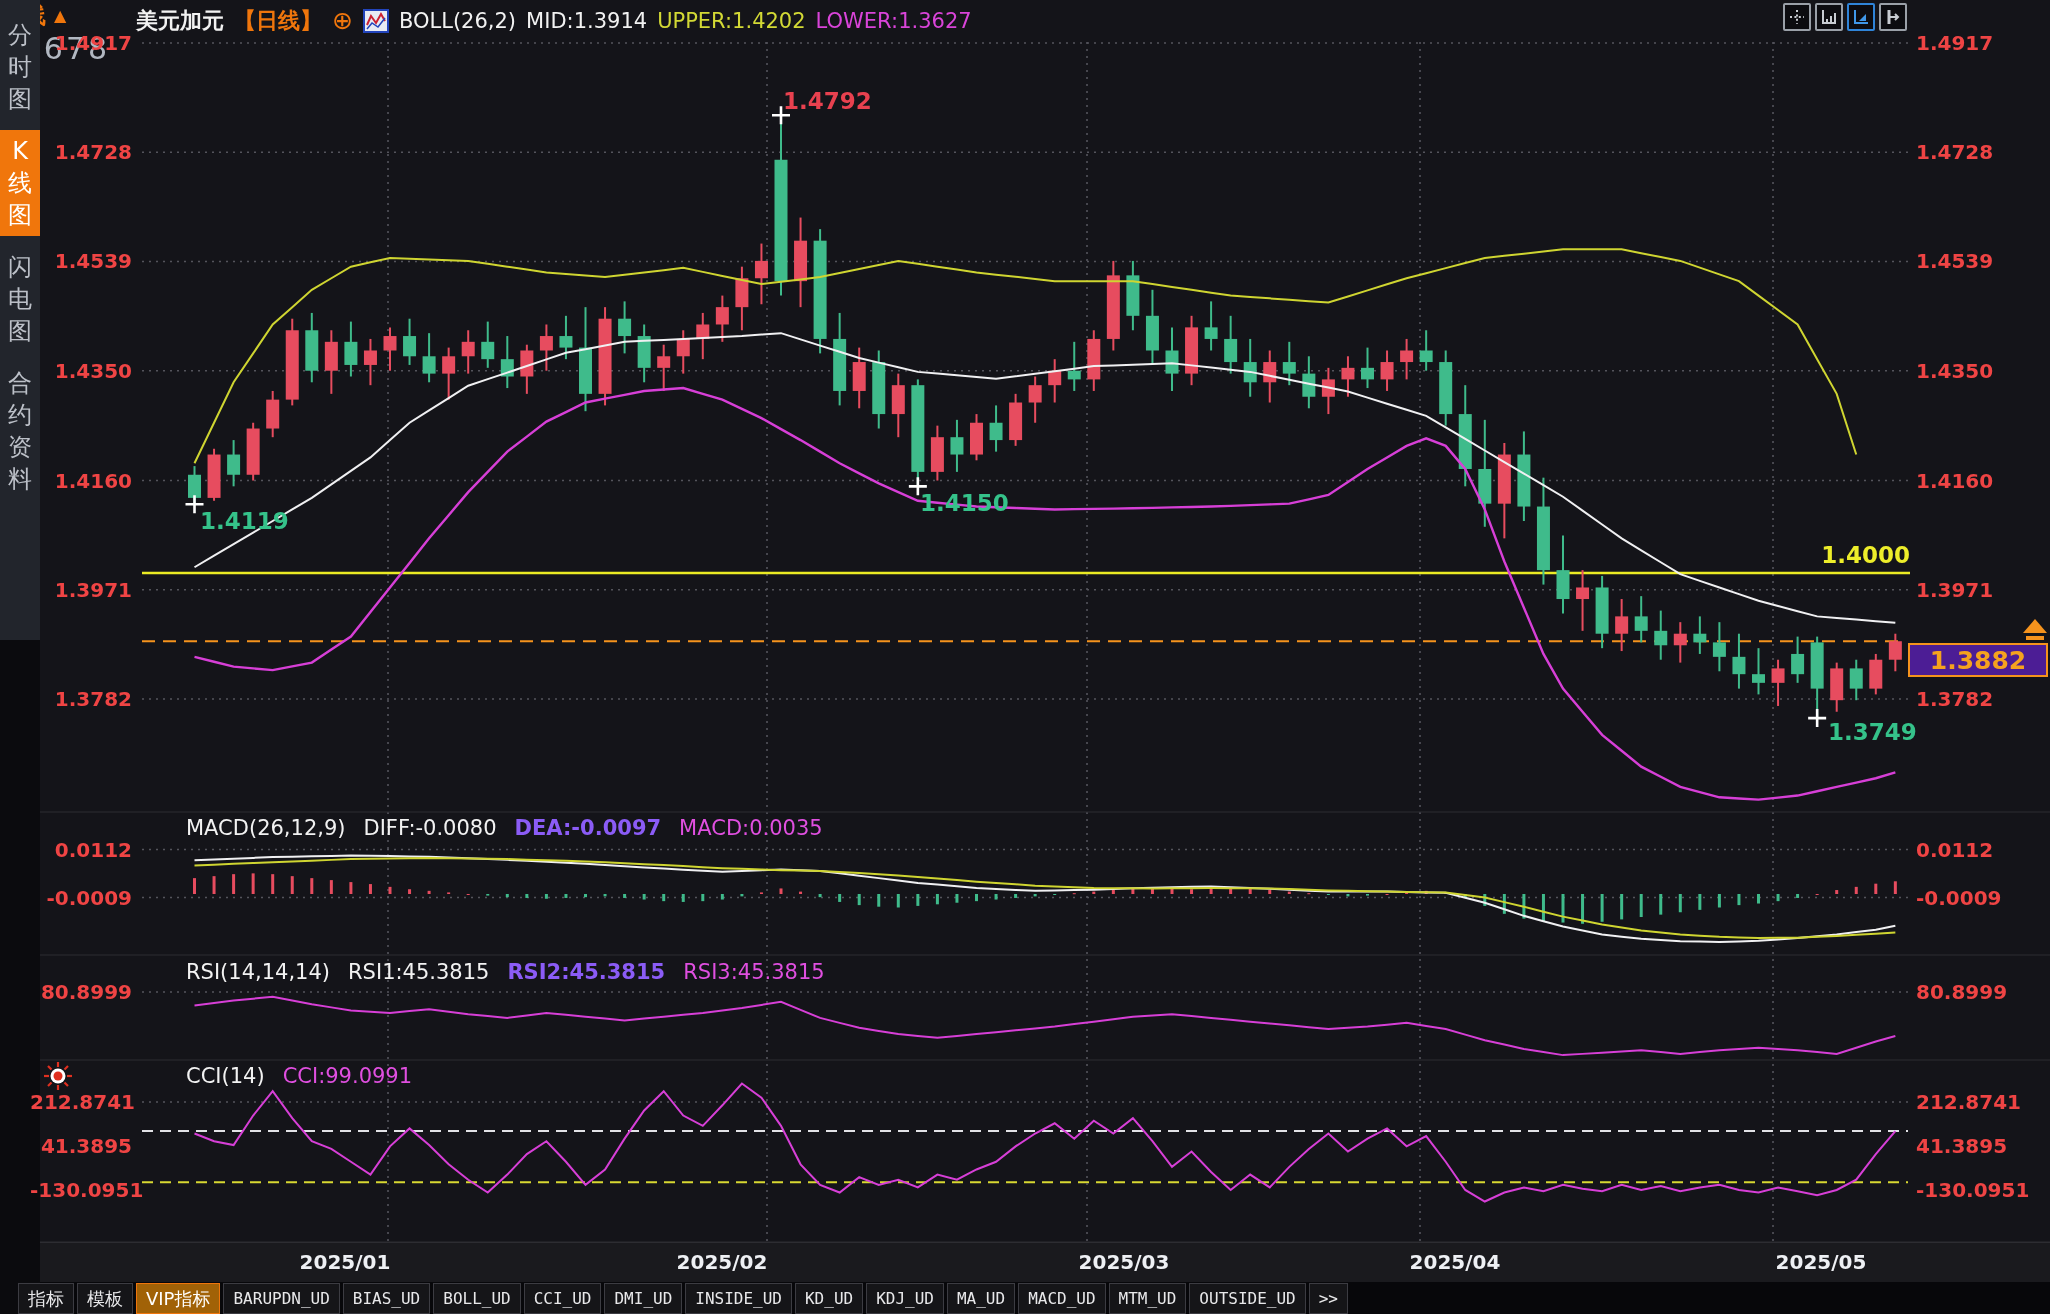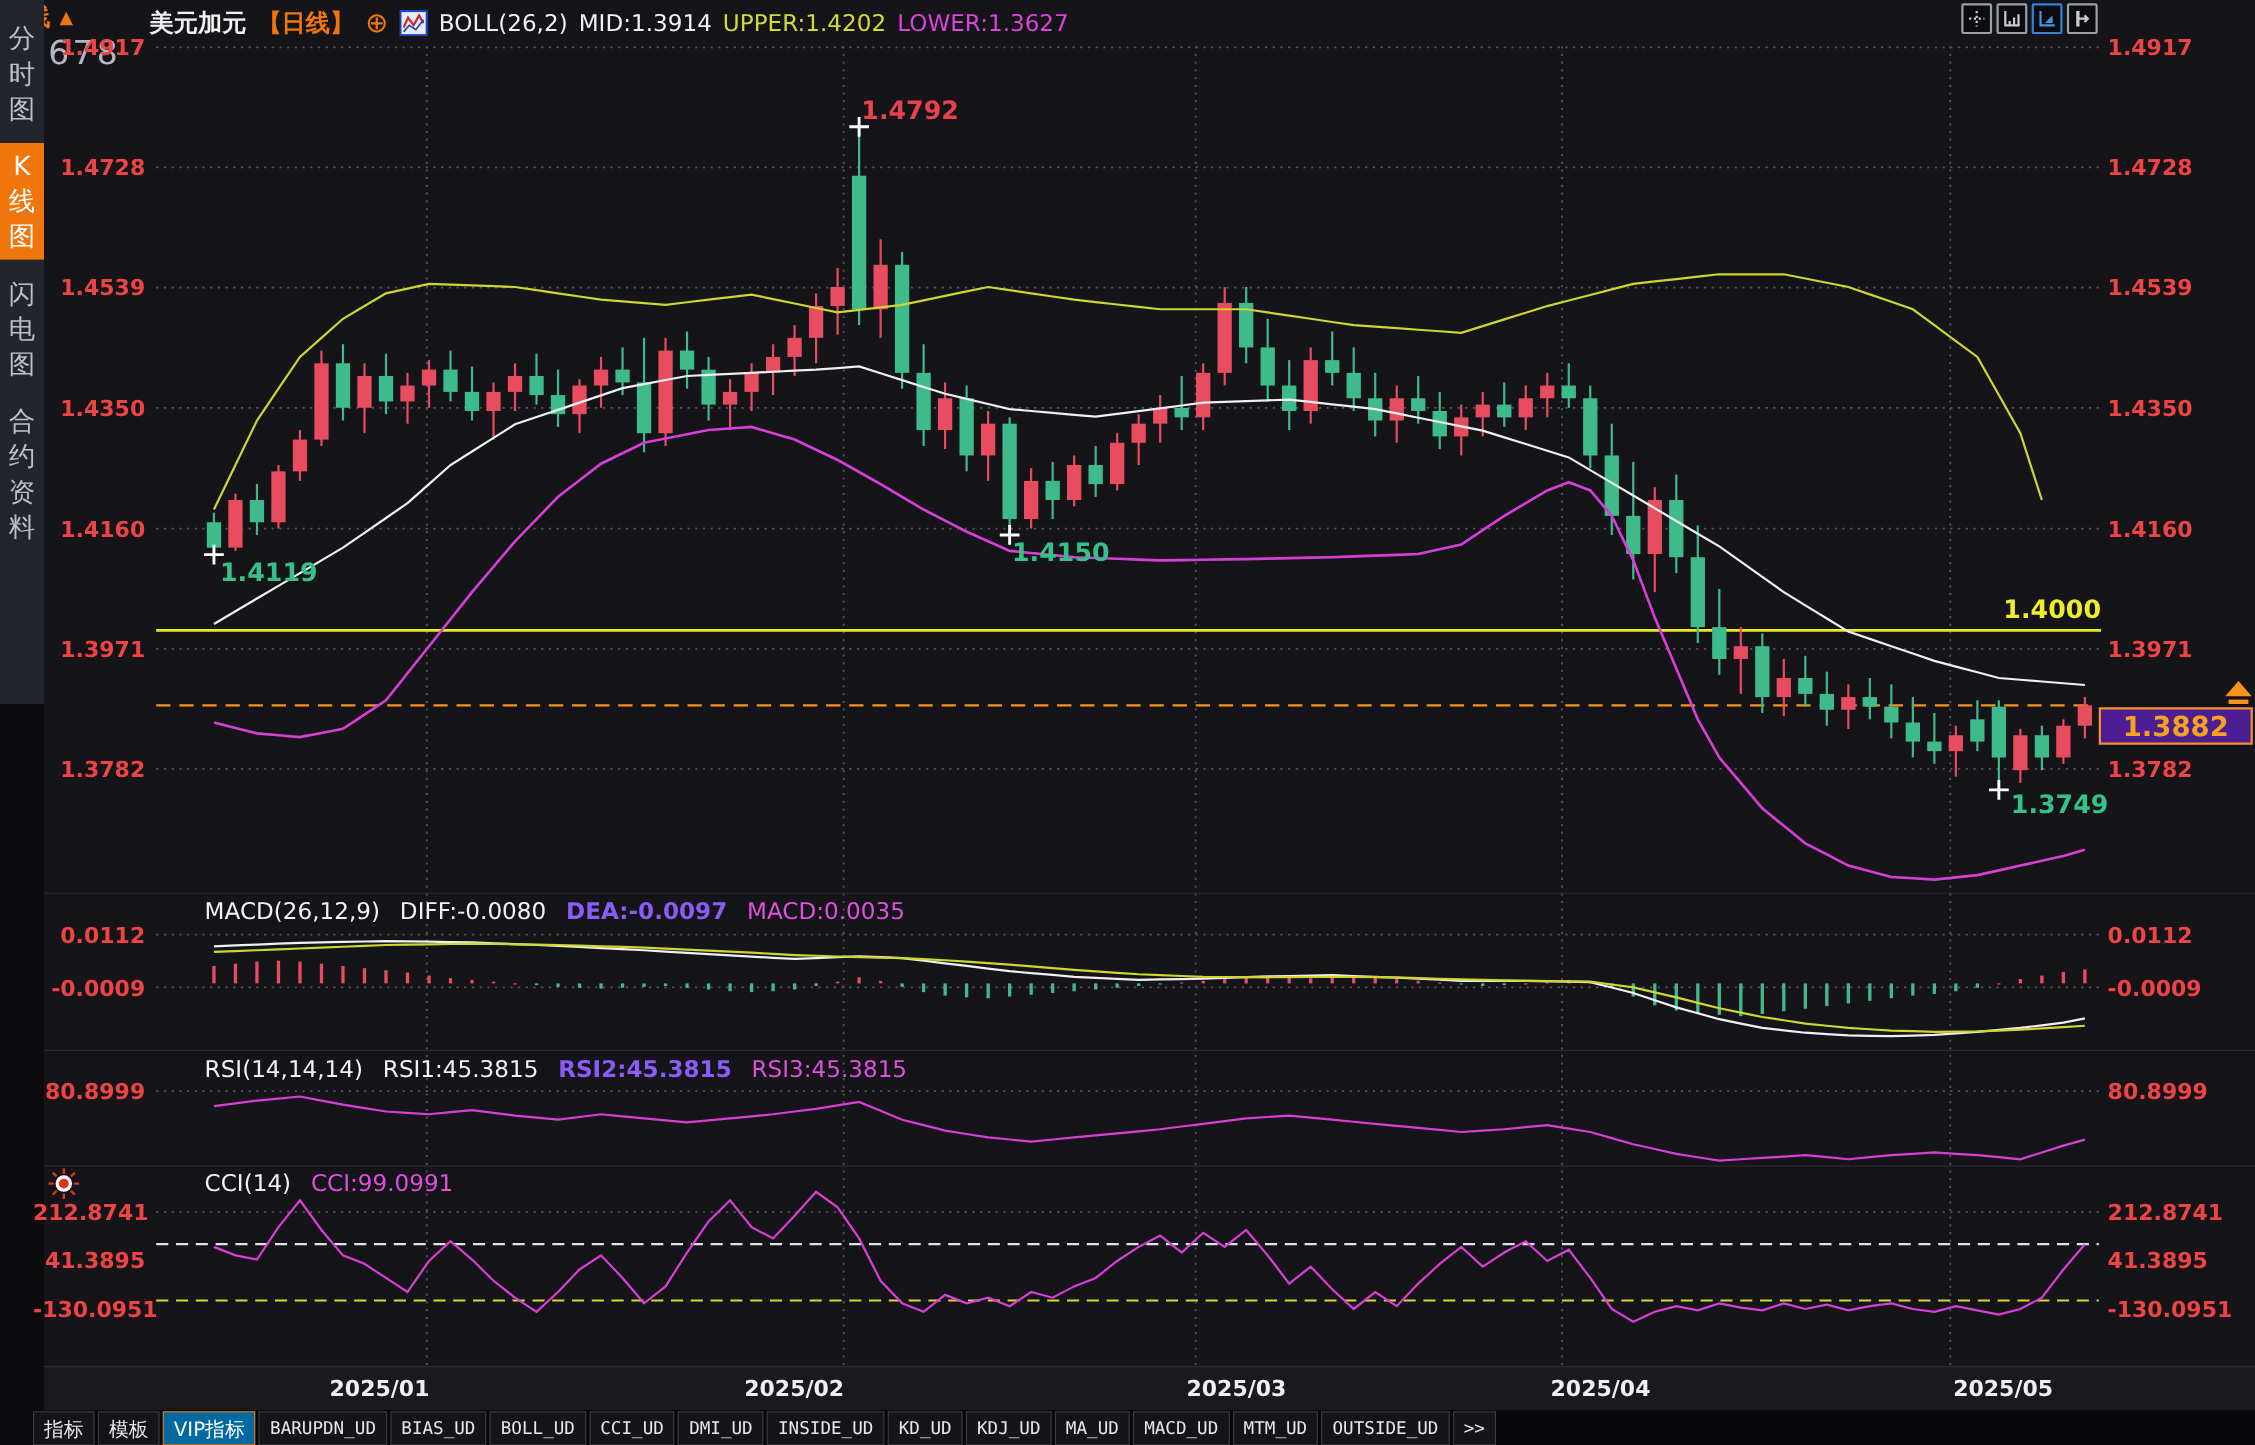"指标" #toolbar { left: 30px -> 18px }
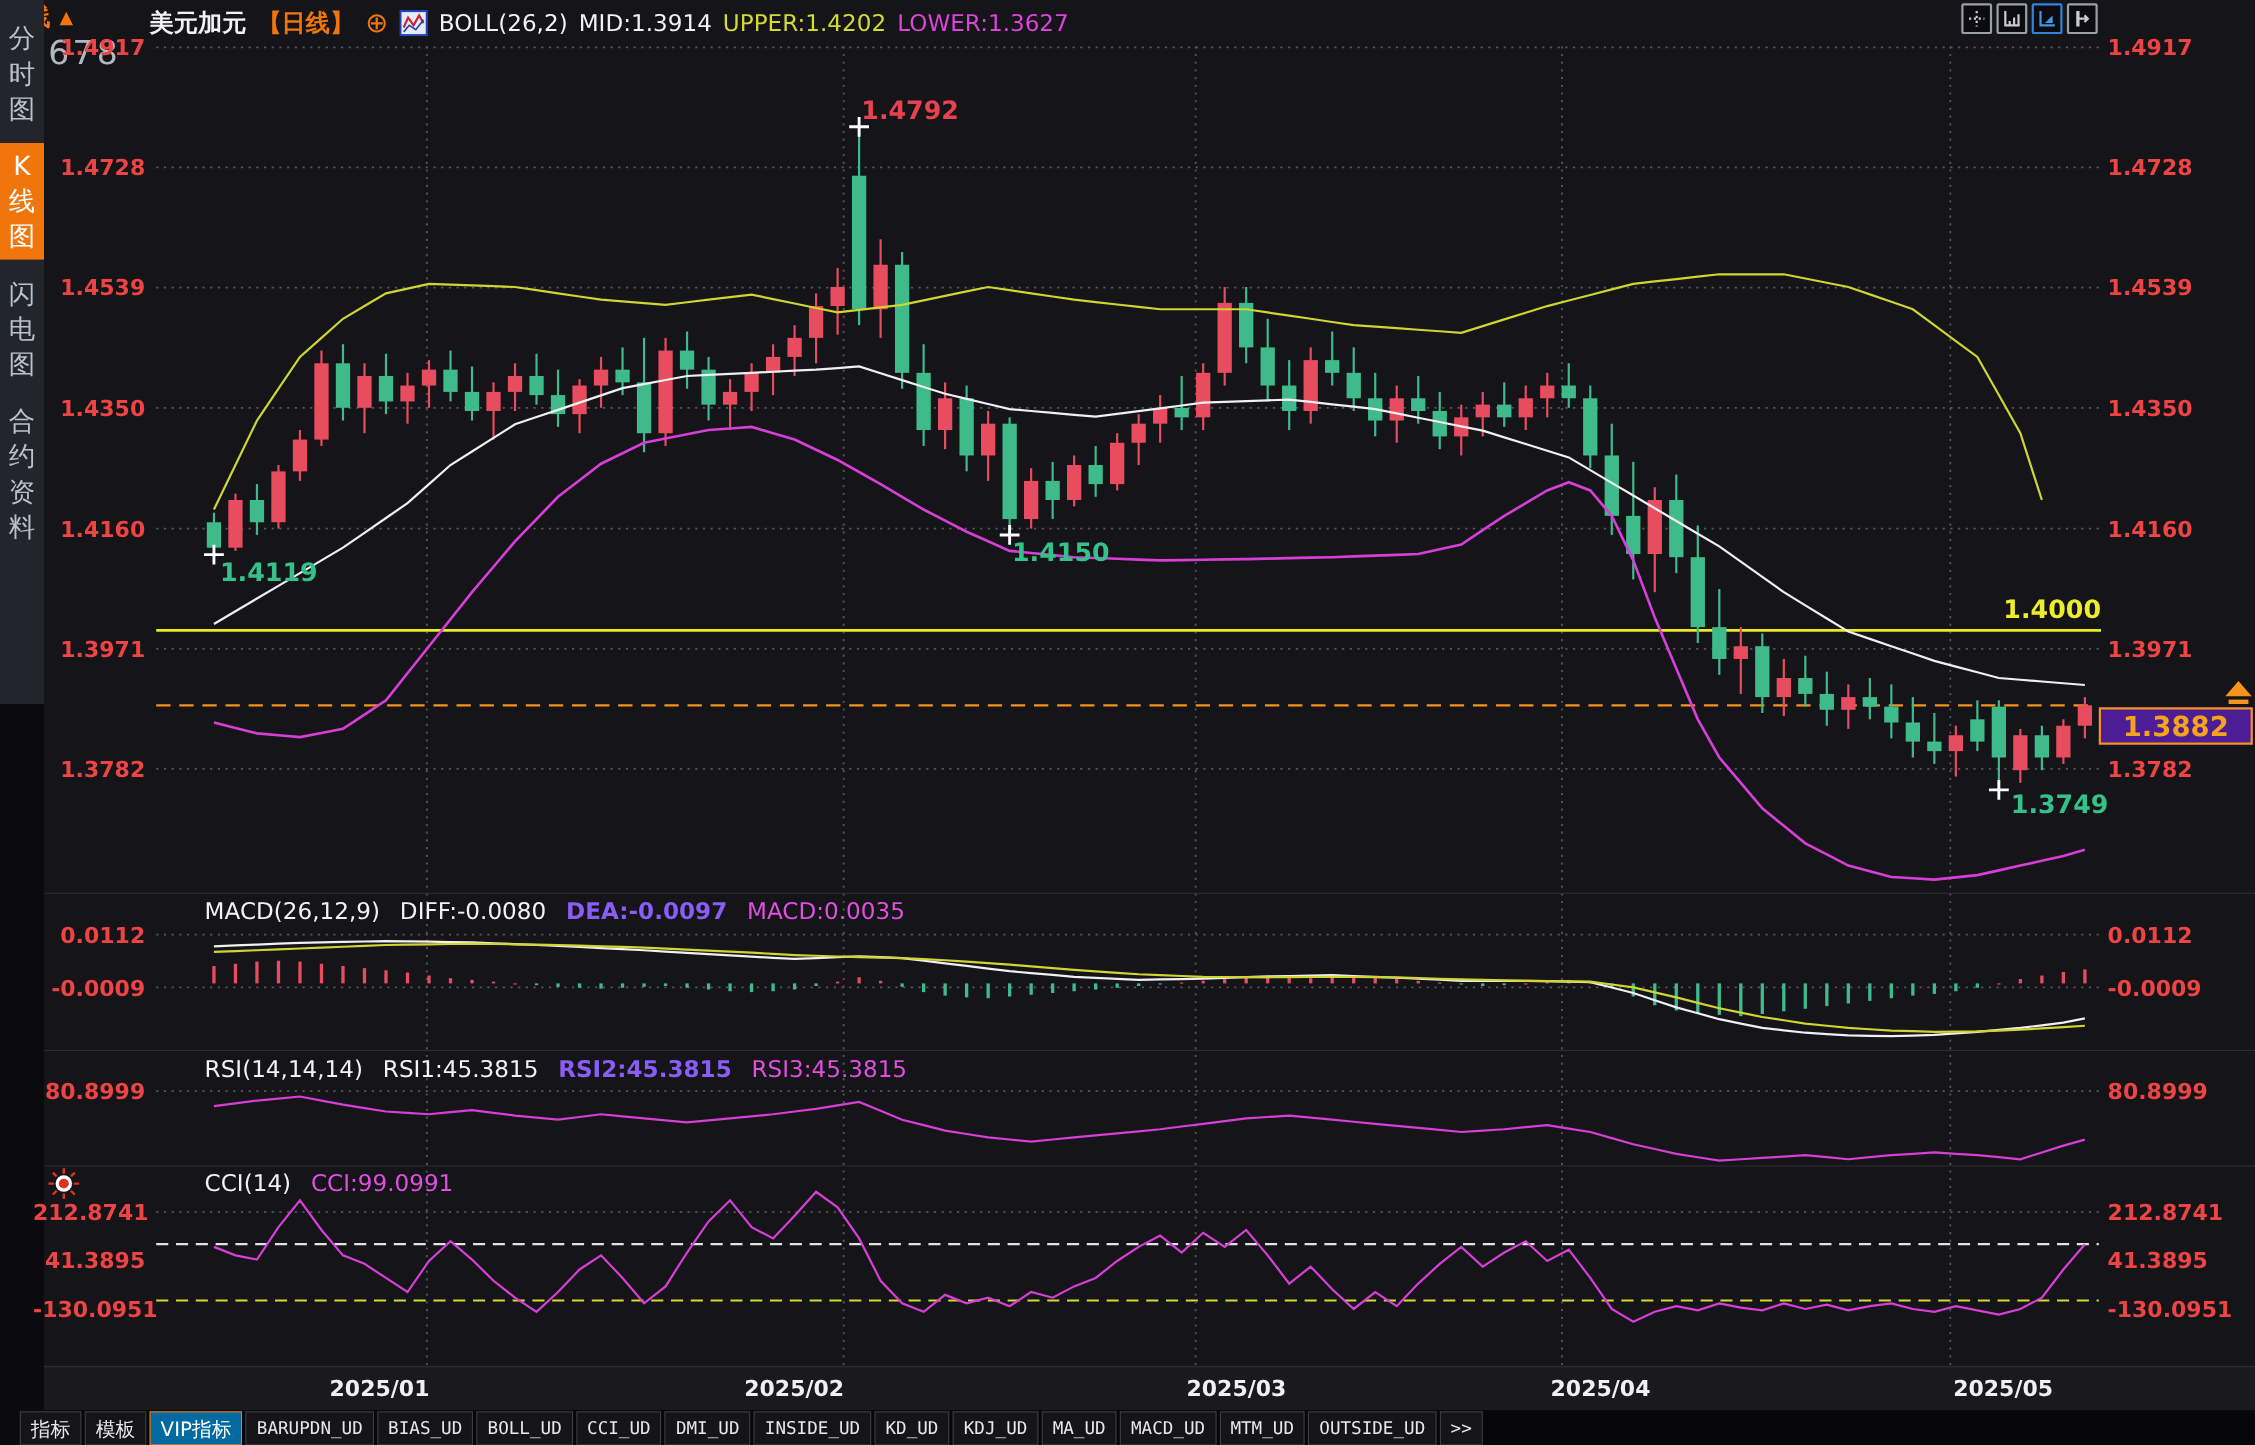"VIP指标" .tab.active { background: #0369a1 -> #a16207 }
